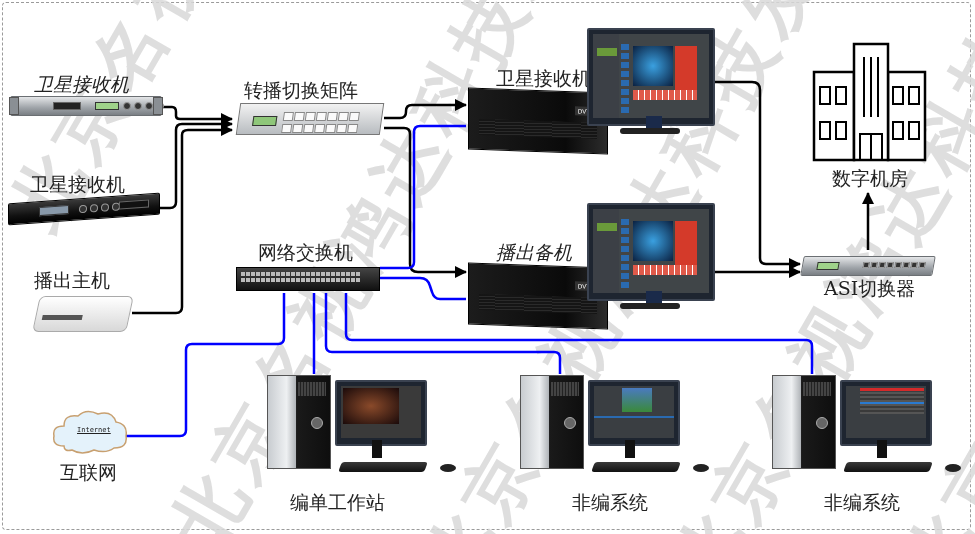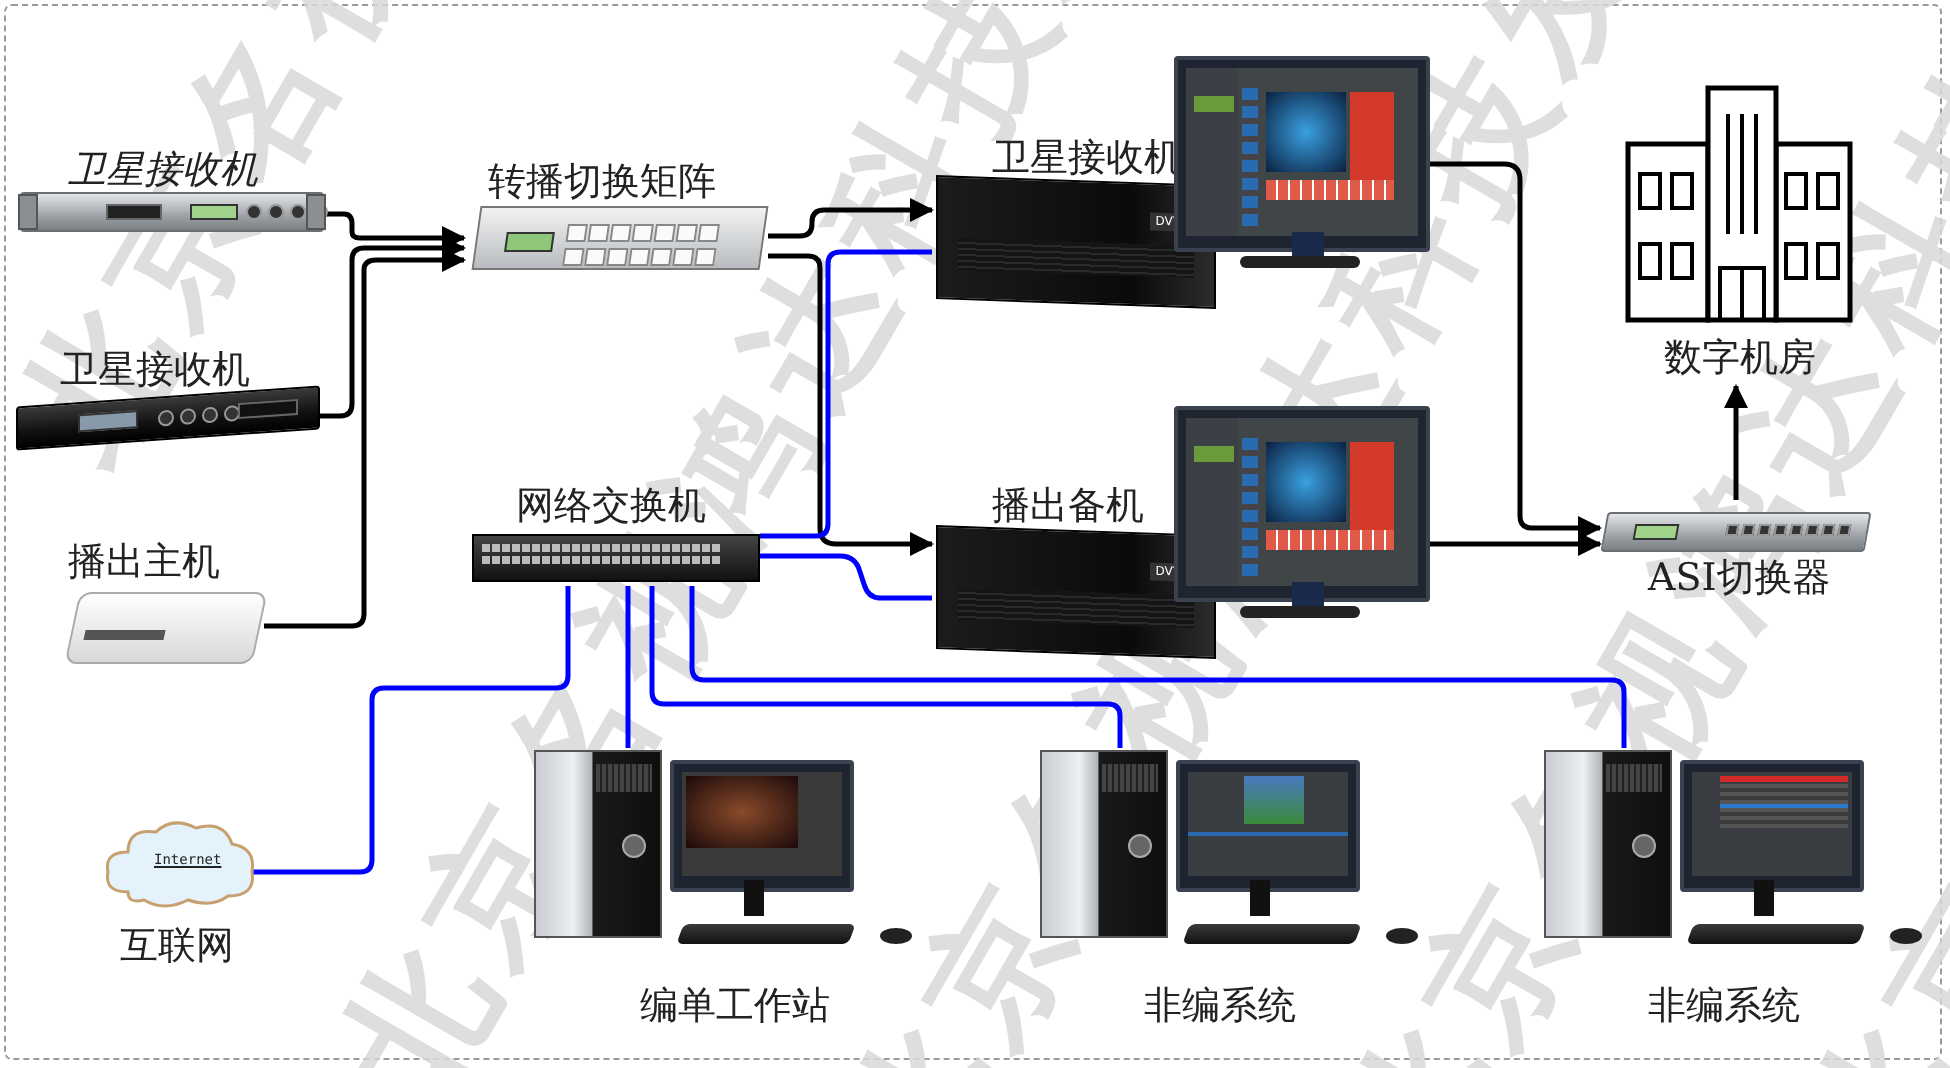"播出备机" div.label { font-style: none -> italic }
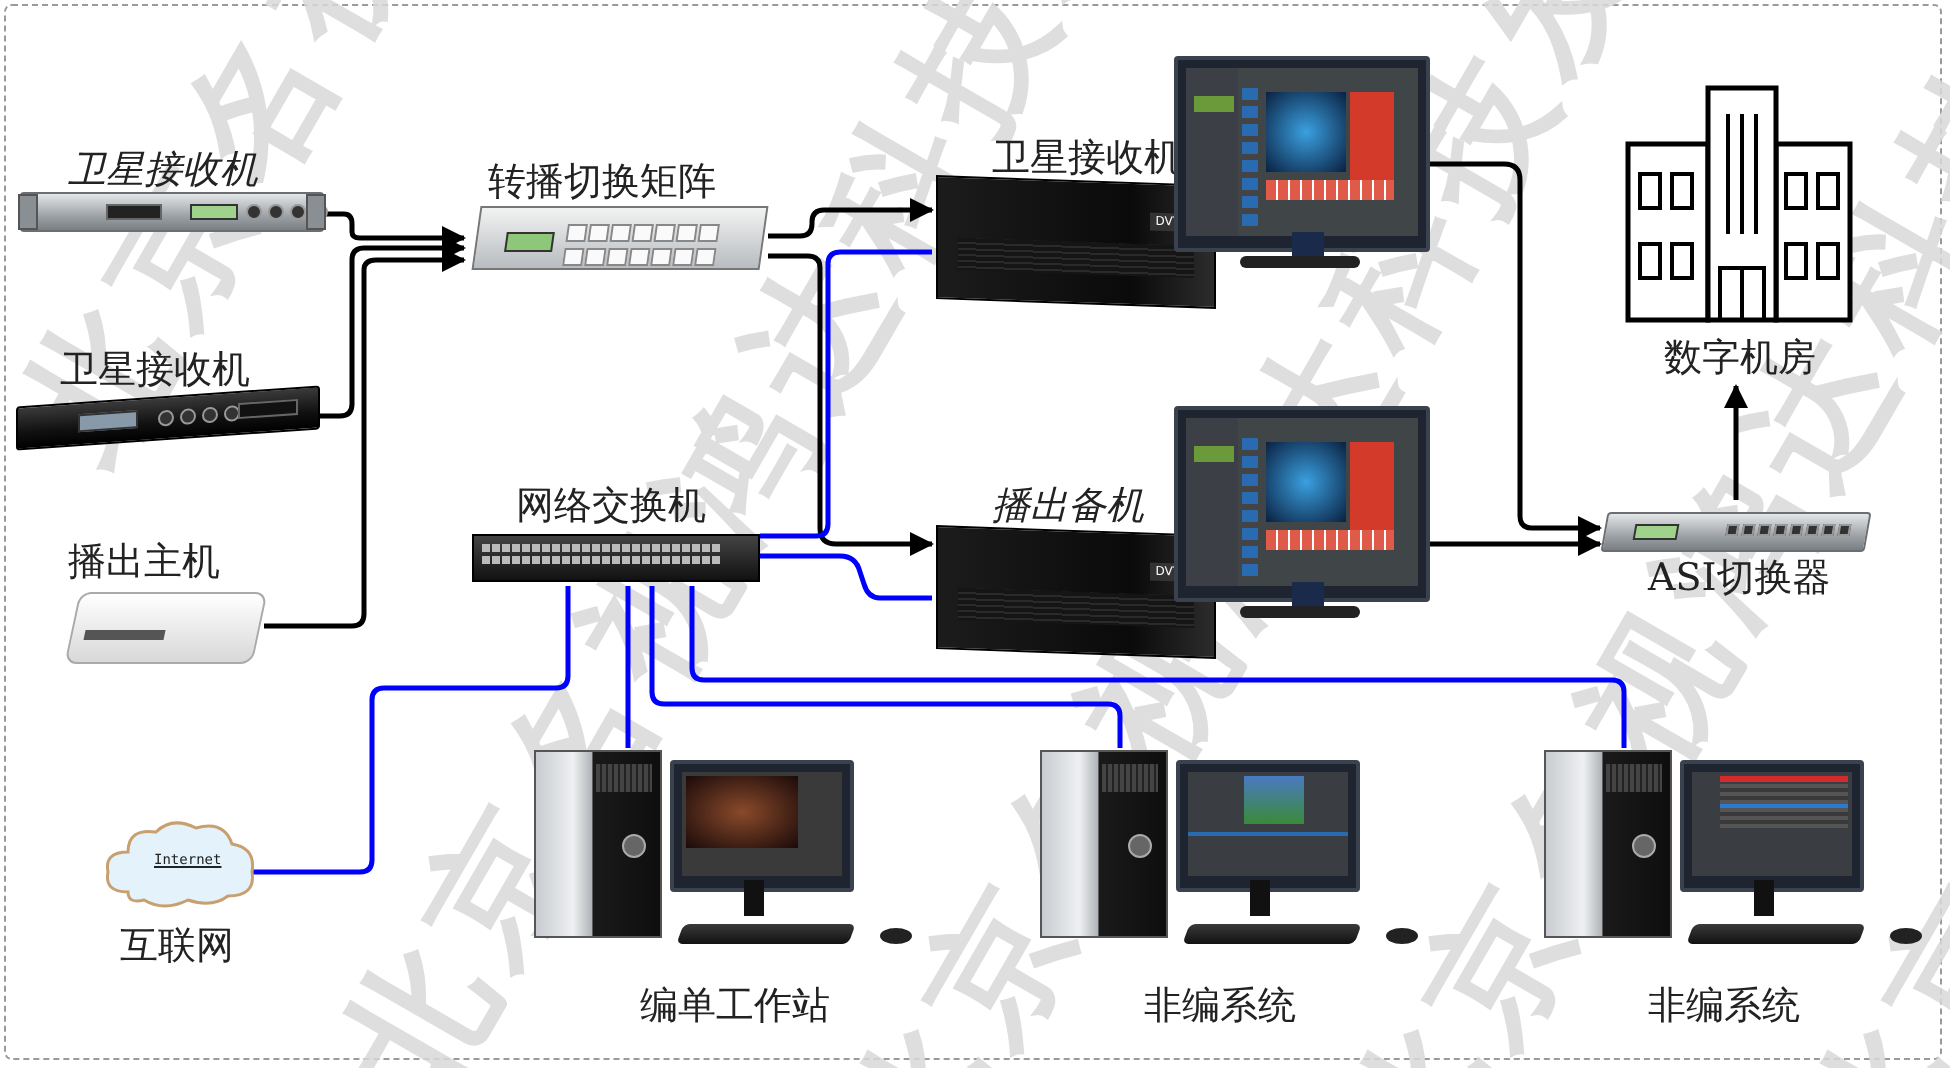"编单工作站" div.label { left: 320px -> 290px }
